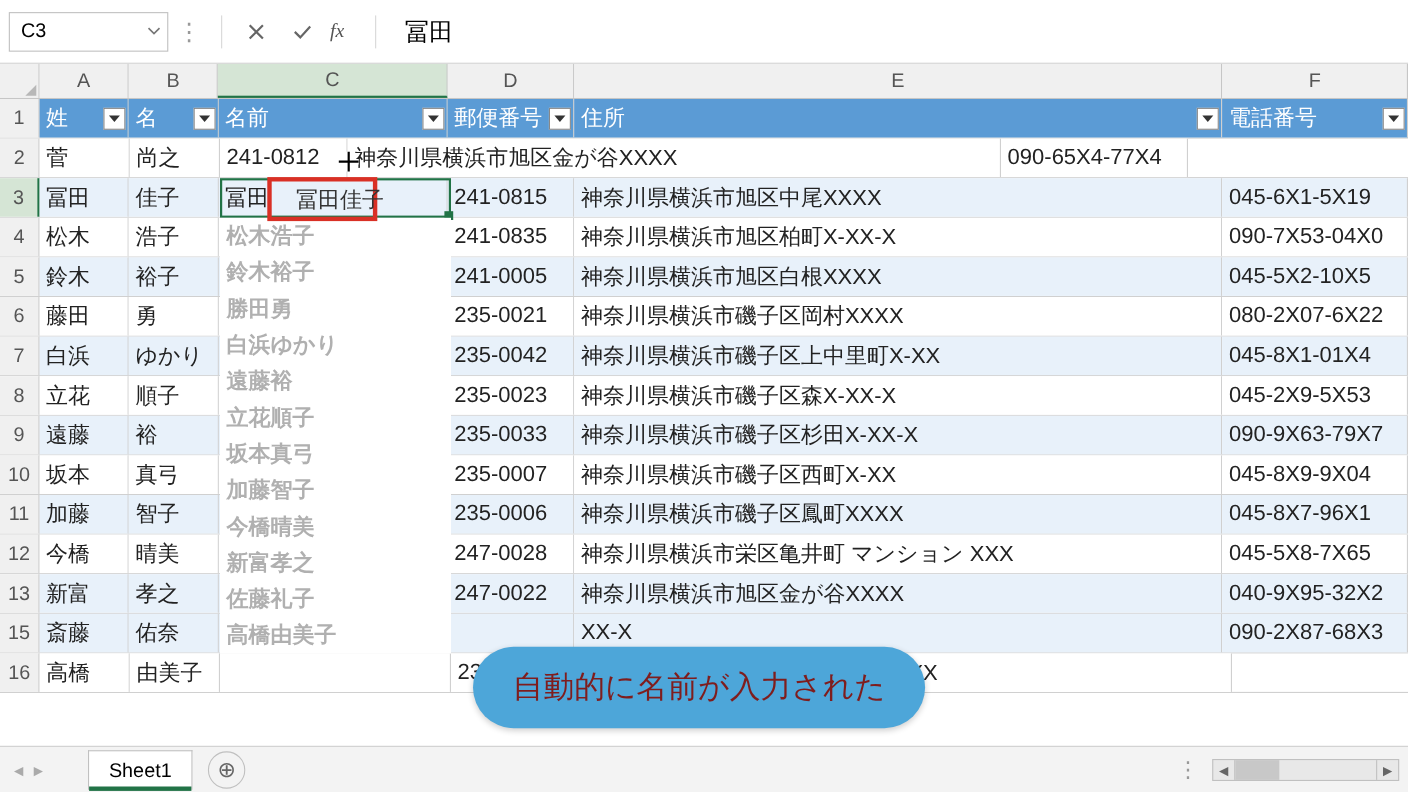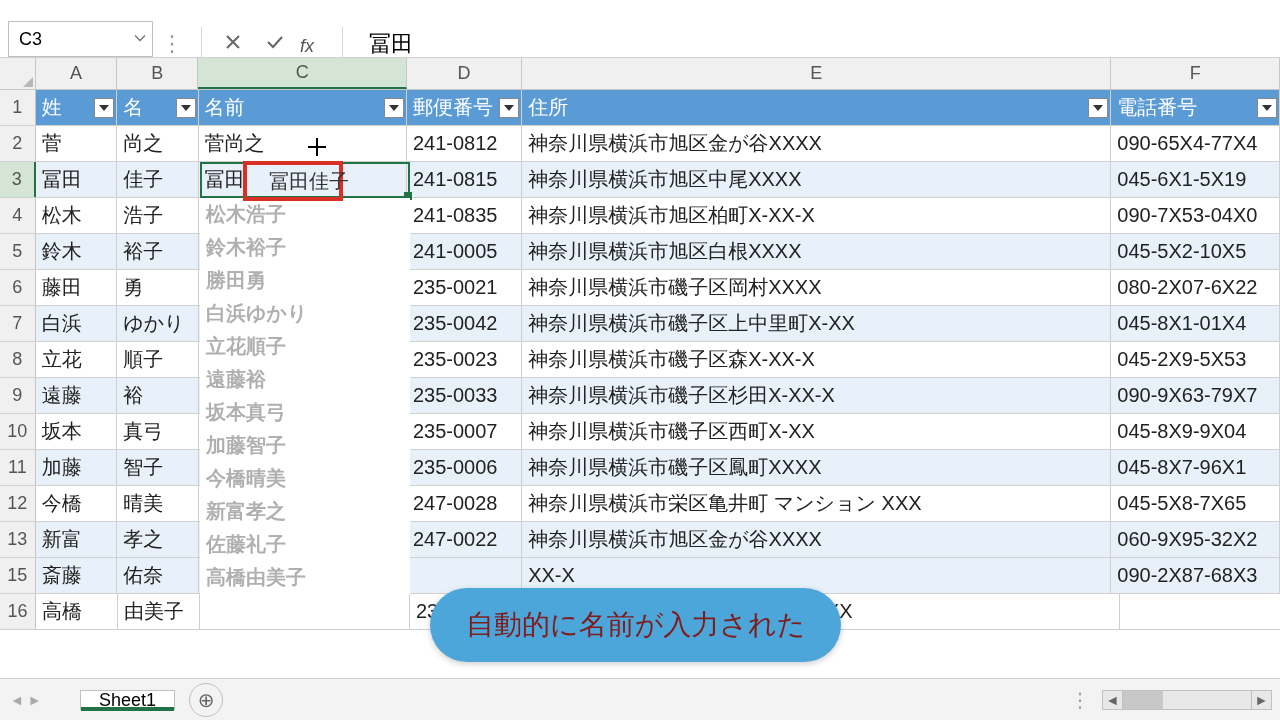"C3" .formula-bar { align-items: flex-end -> center }
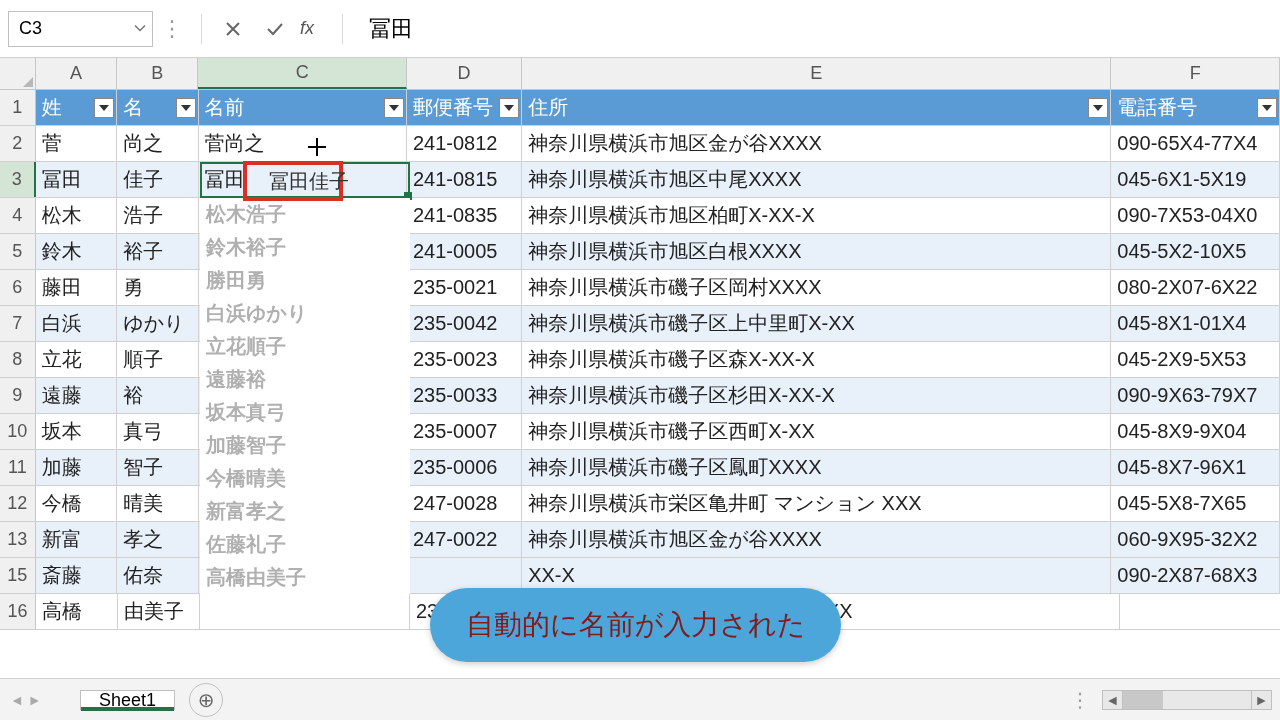"fx" .fx-label { font-family: none -> Liberation Serif, serif }
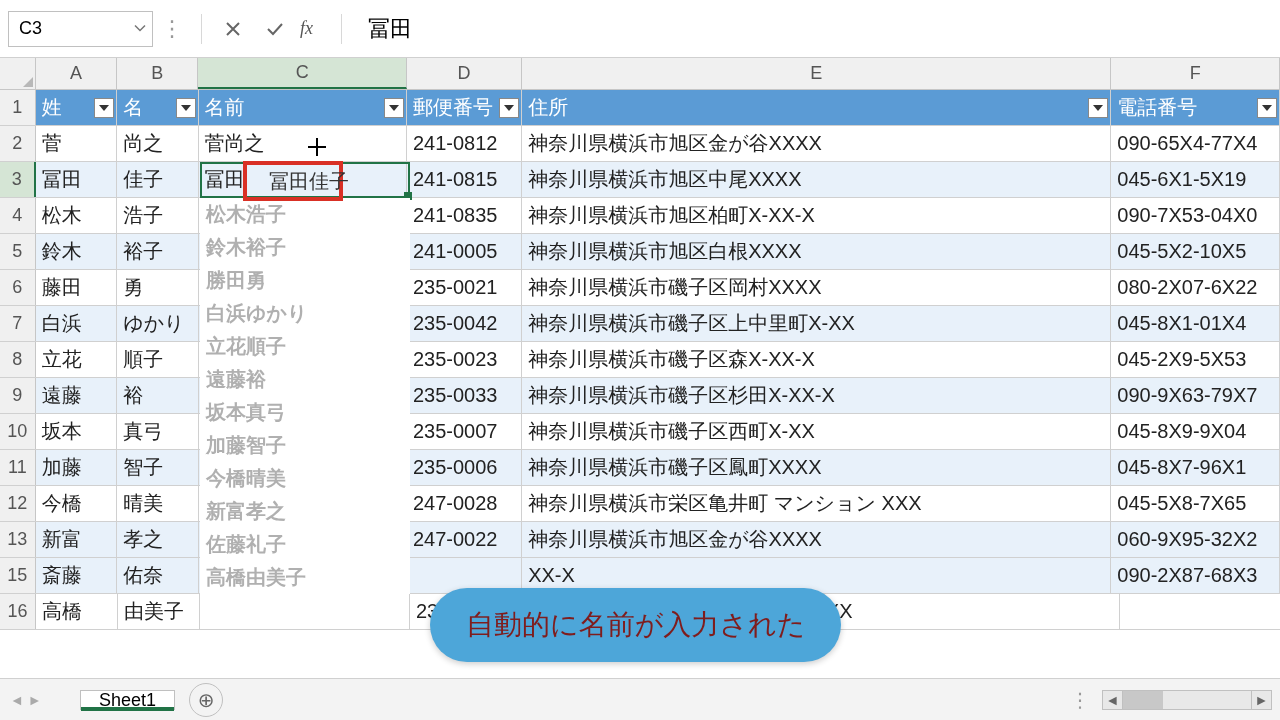"菅尚之" div.cell { html: <div>菅尚之</div> -> none }
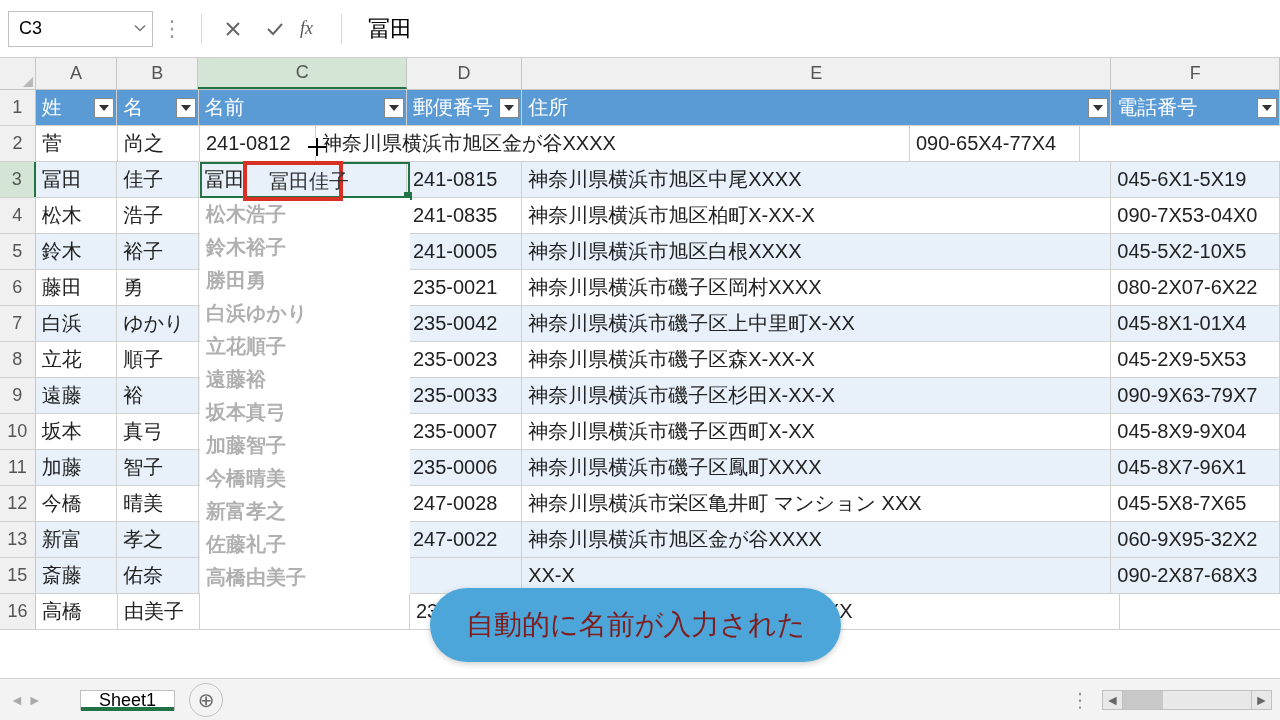"立花順子" div.ac-item { order: before "遠藤裕" -> after "遠藤裕" }
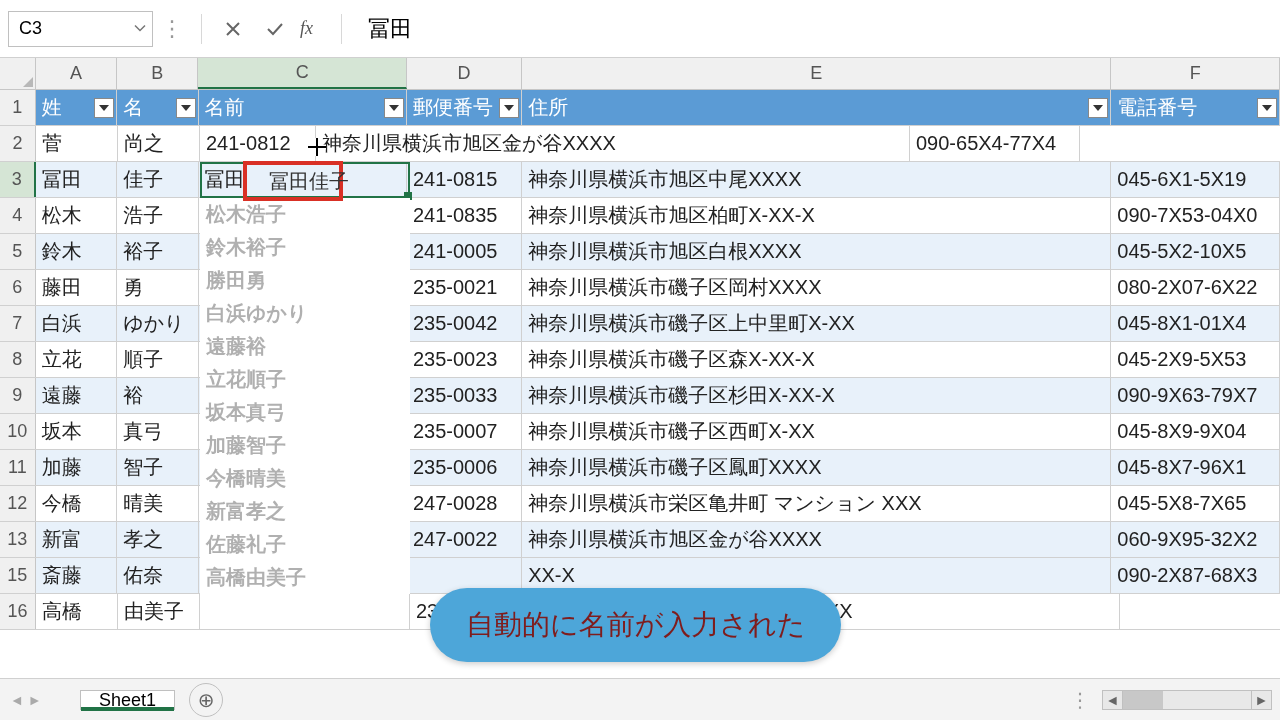"060-9X95-32X2" div.cell { text: 060-9X95-32X2 -> 040-9X95-32X2 }
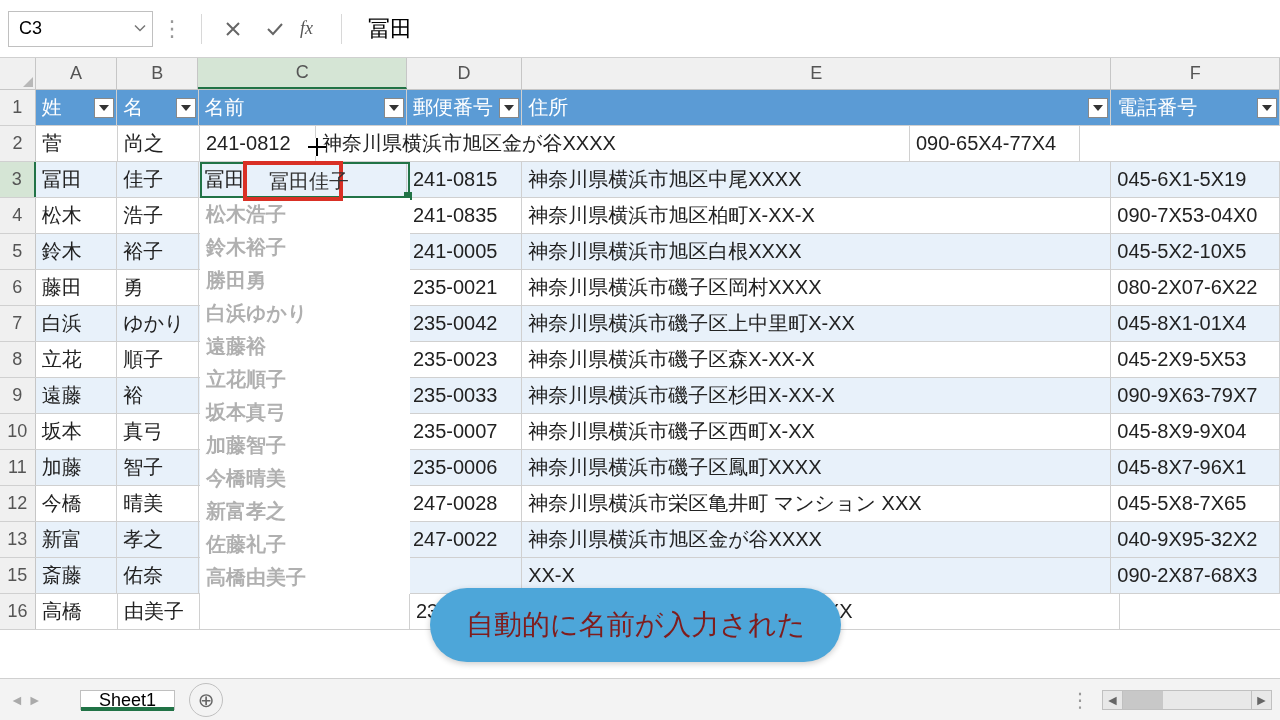"Sheet1" .tab { height: 20px -> 36px }
